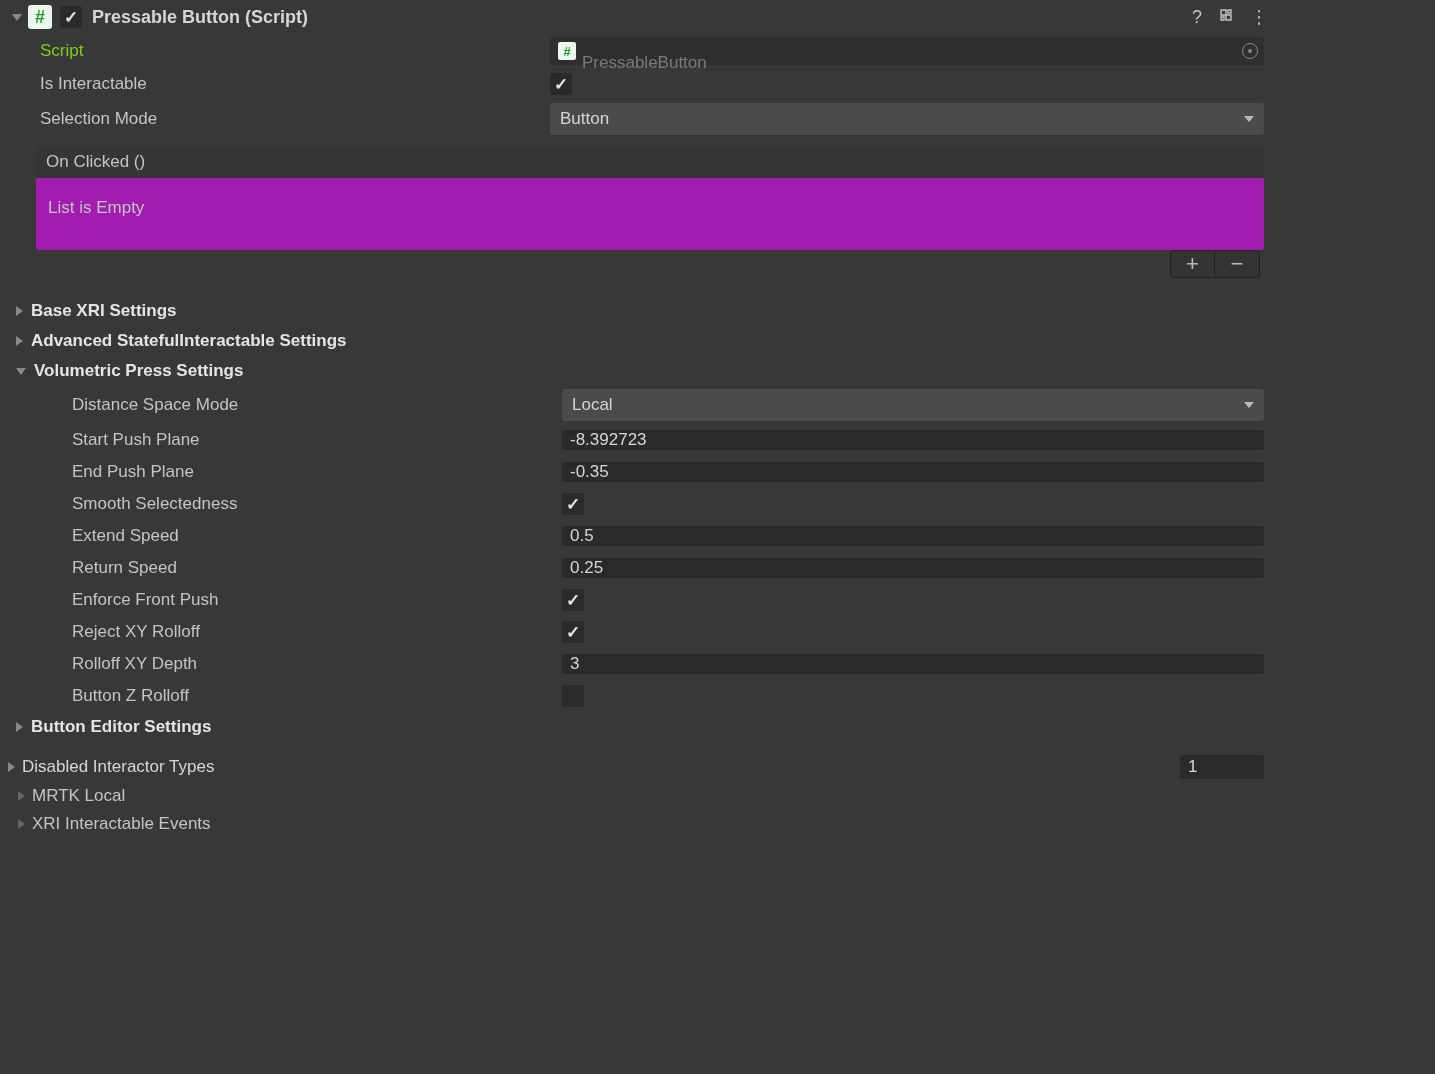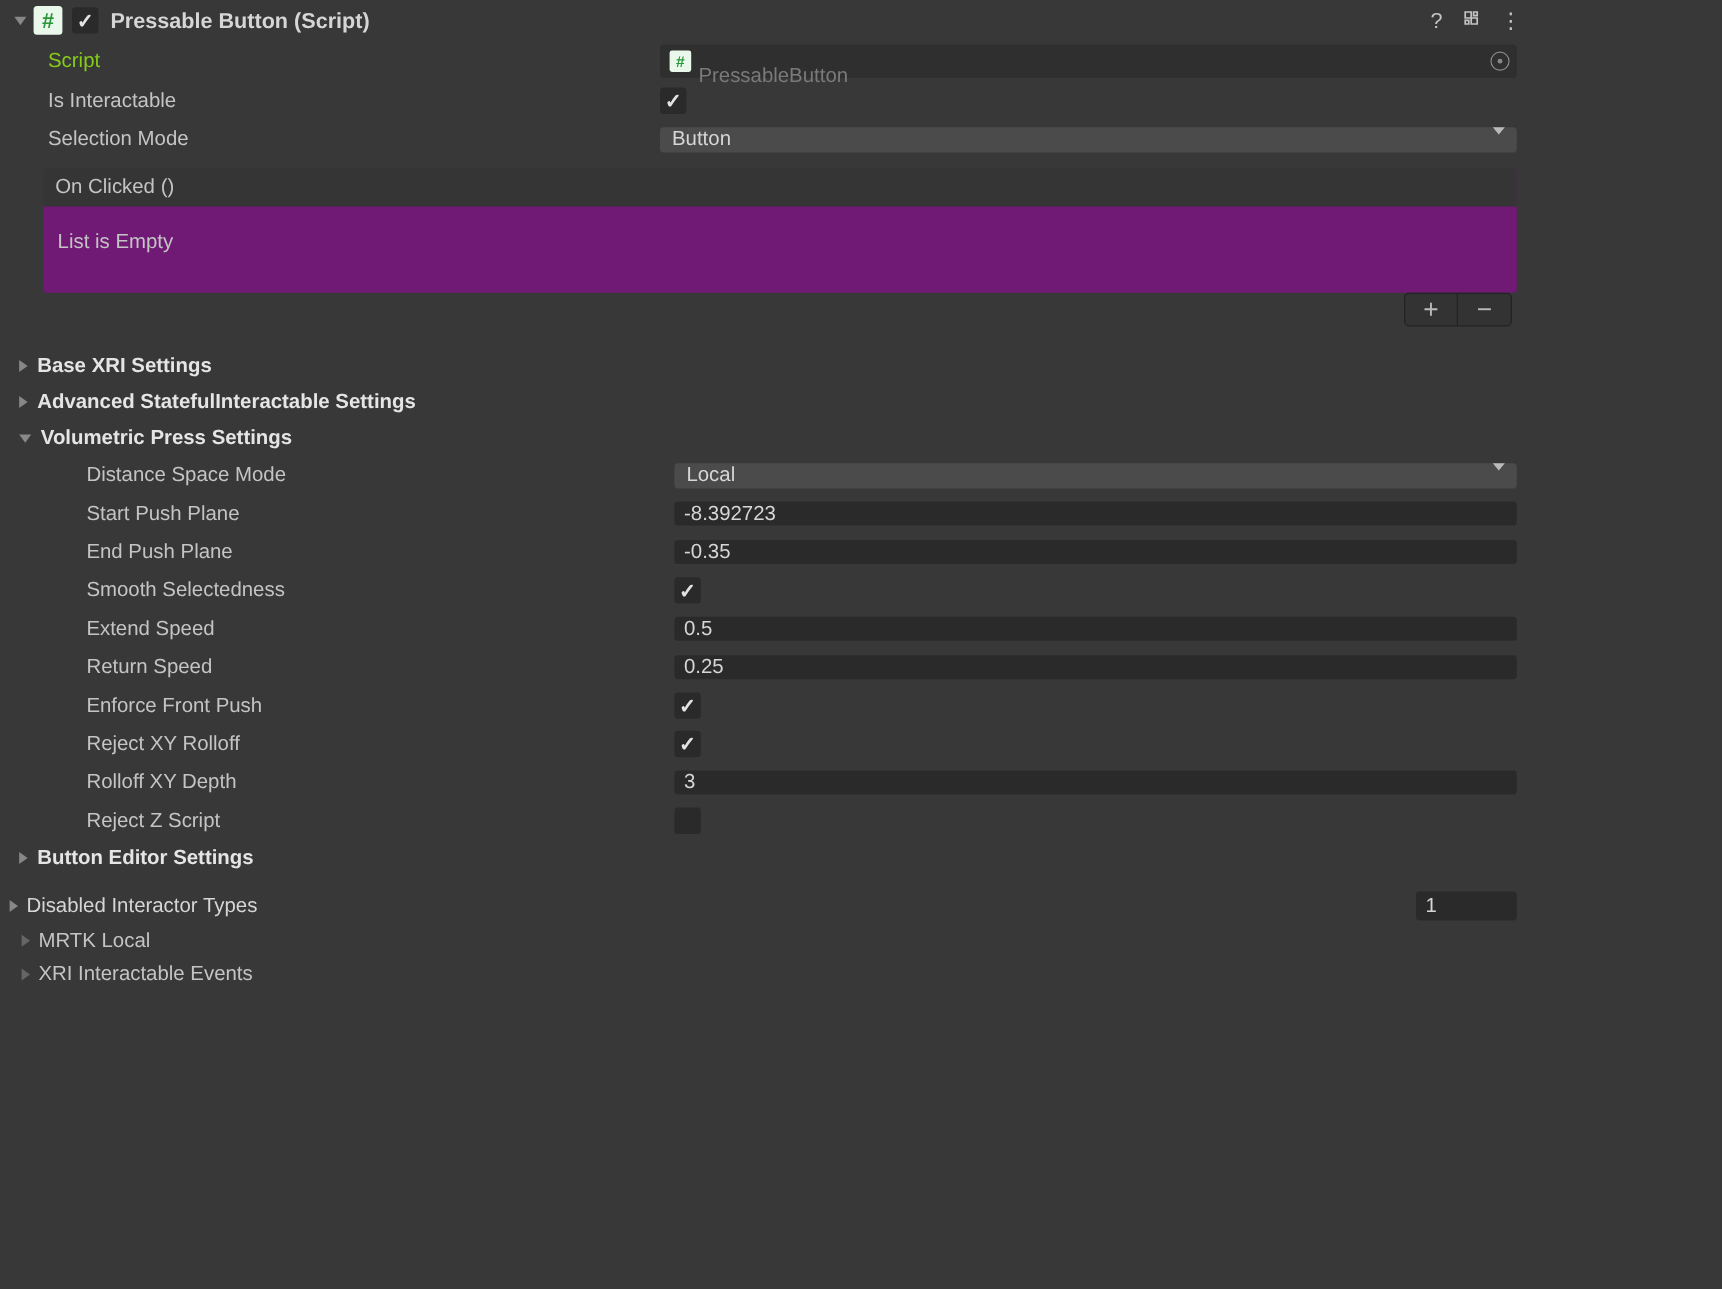"Button" .dropdown { align-items: none -> center; height: 21px -> 32px }
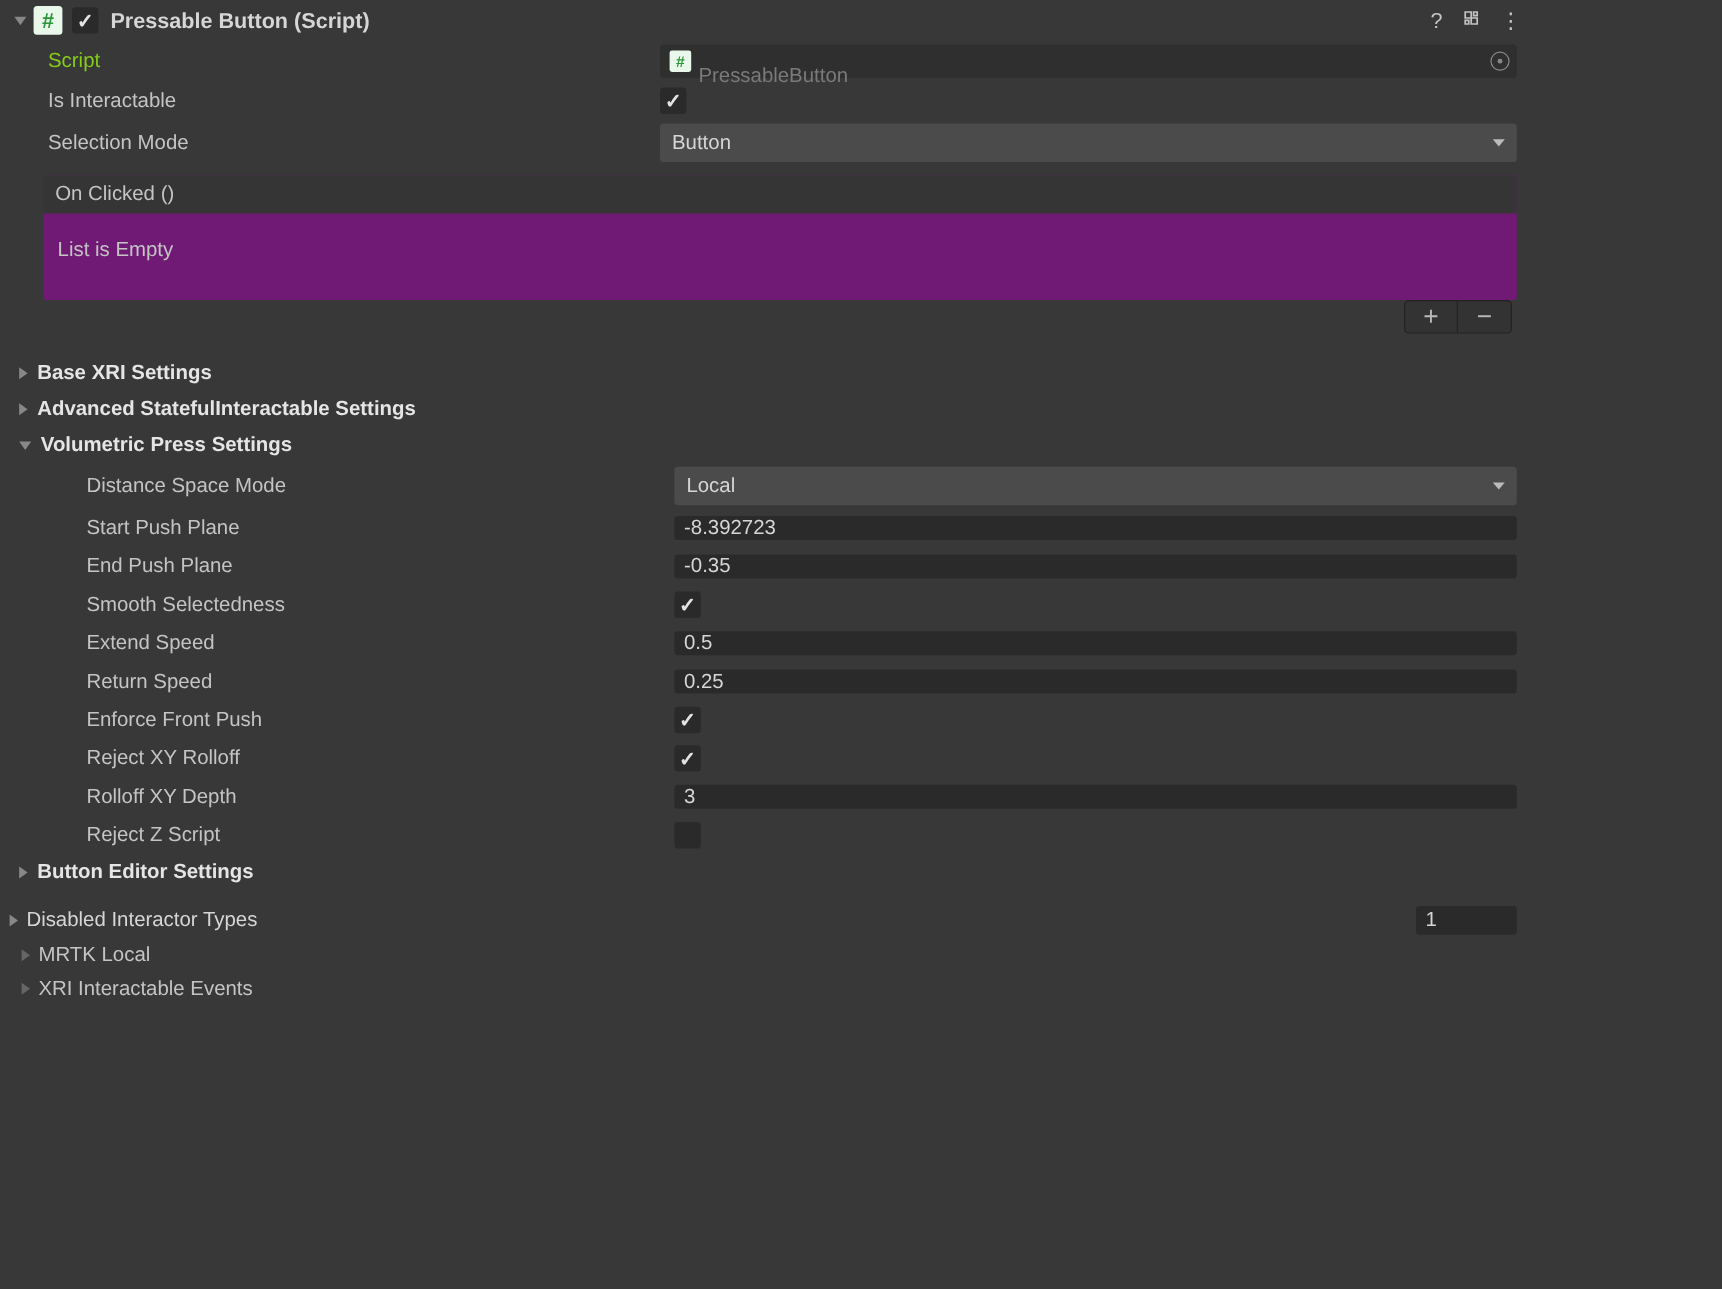"On Clicked ()" .event-container { background: #701a75 -> #a21caf }
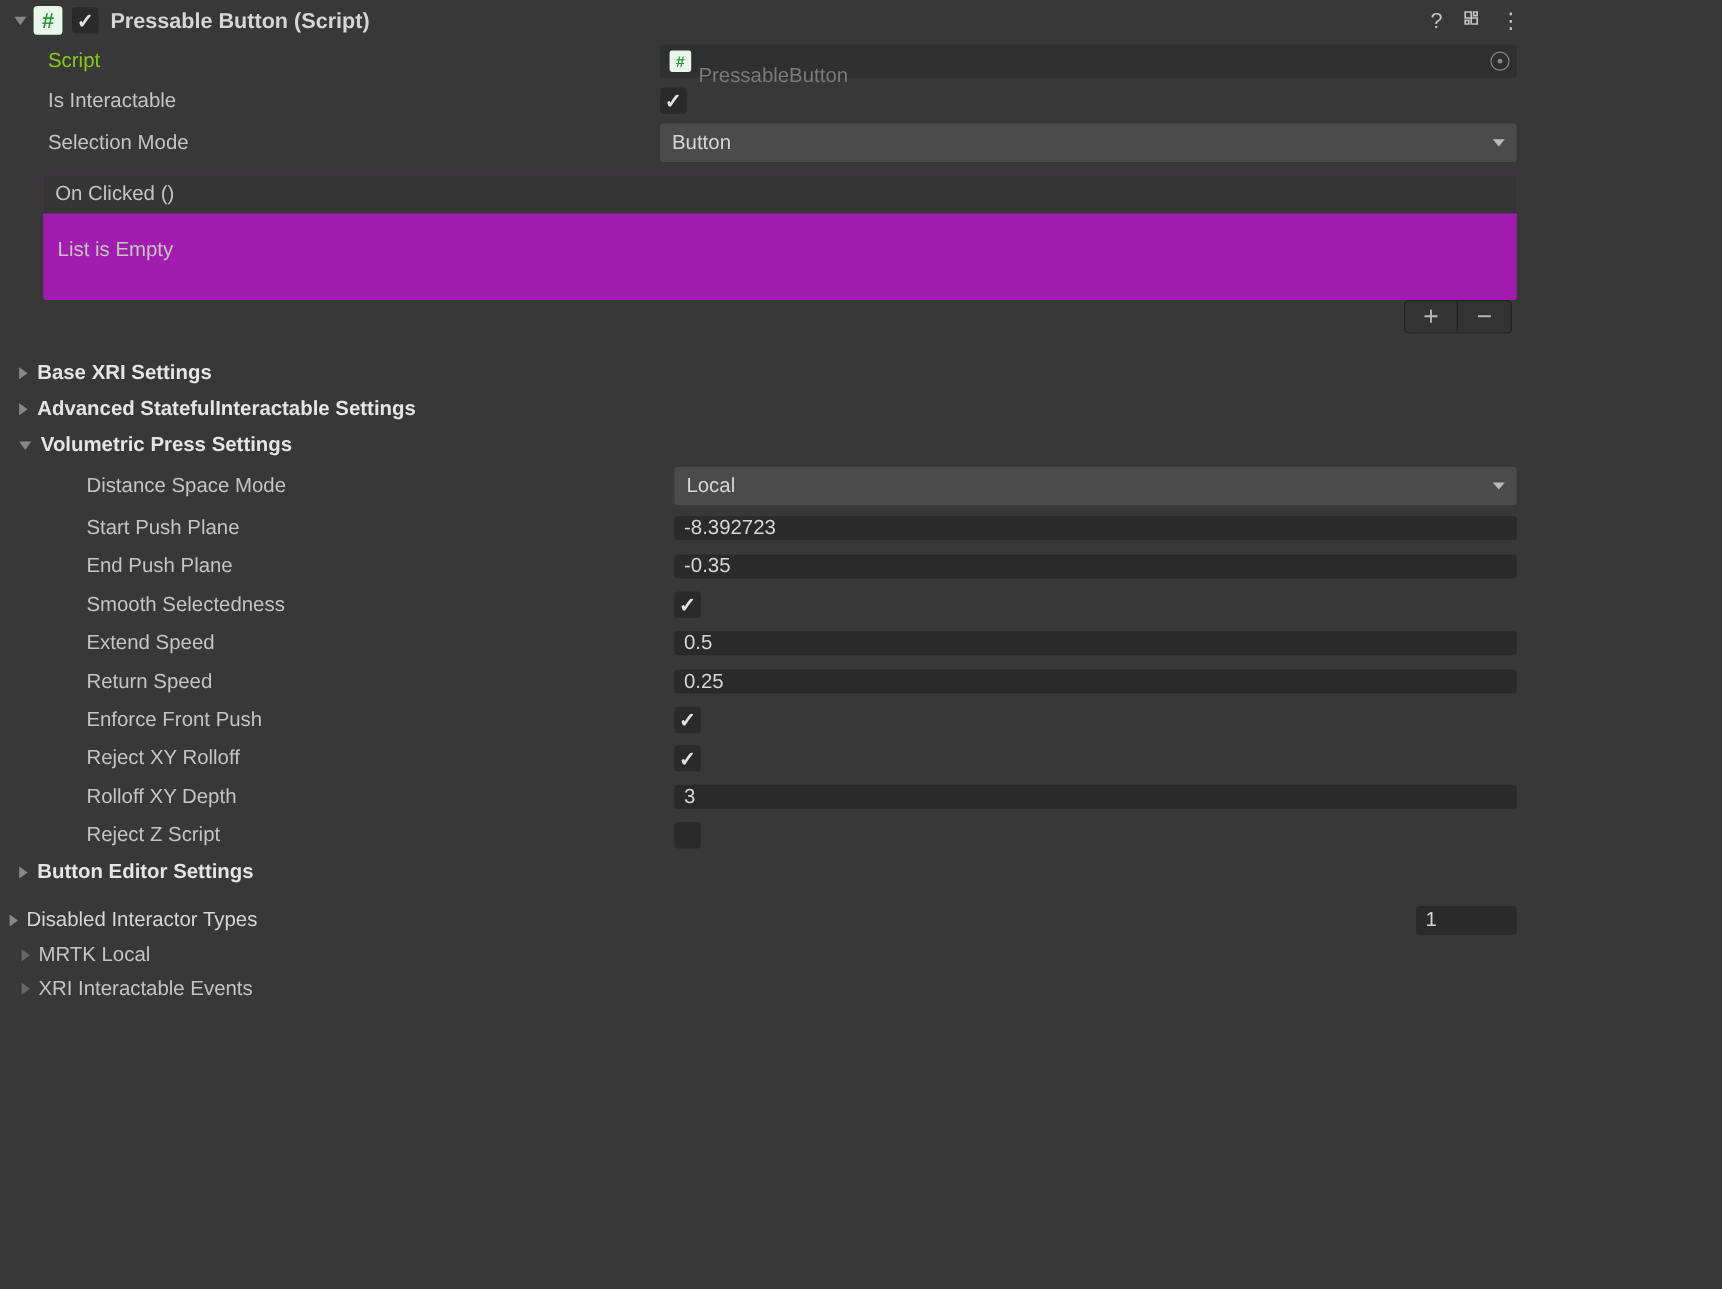"Reject Z Script" span.label { text: Reject Z Script -> Button Z Rolloff }
